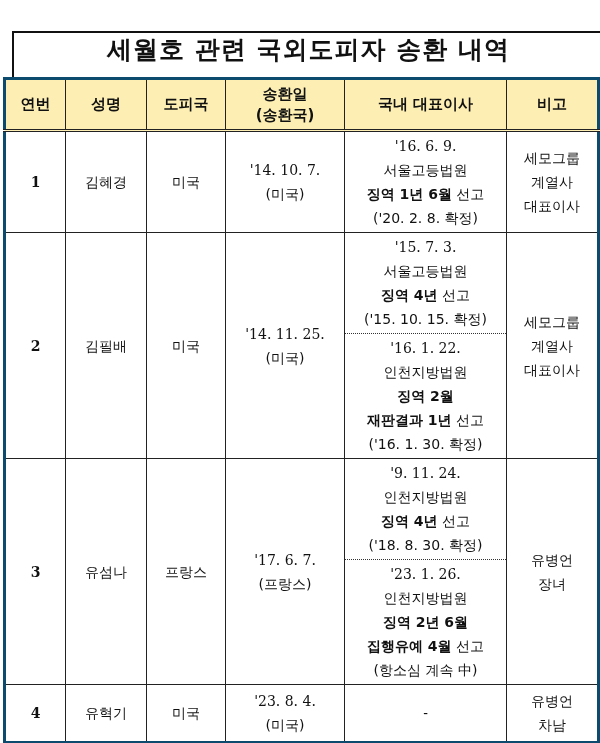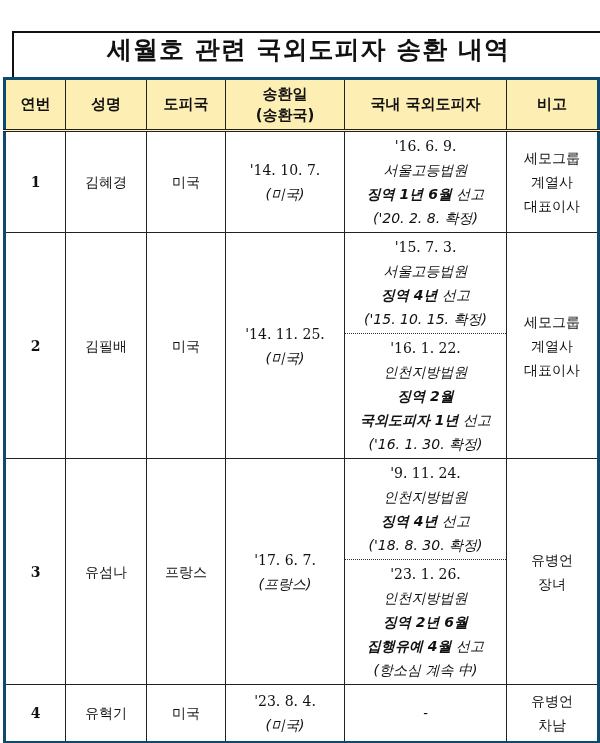"국내 국외도피자" th { text: 국외도피자 -> 대표이사 }
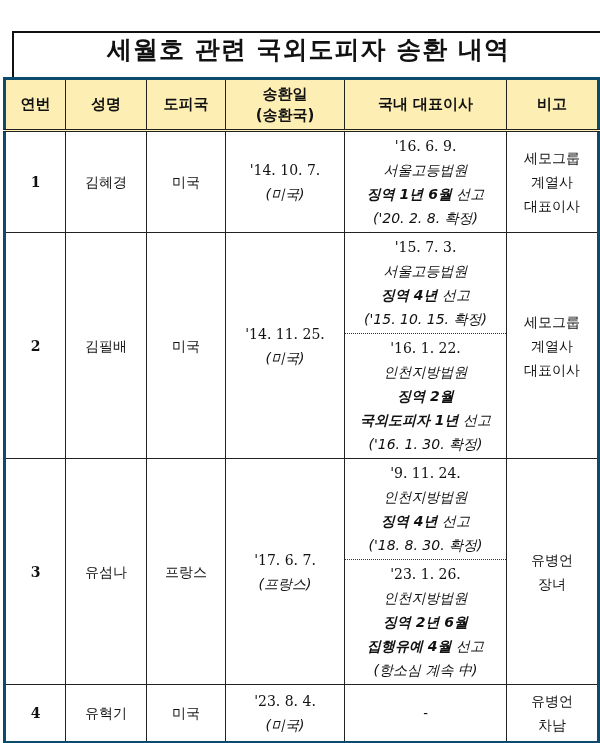"서울고등법원" .sans { font-style: italic -> none }
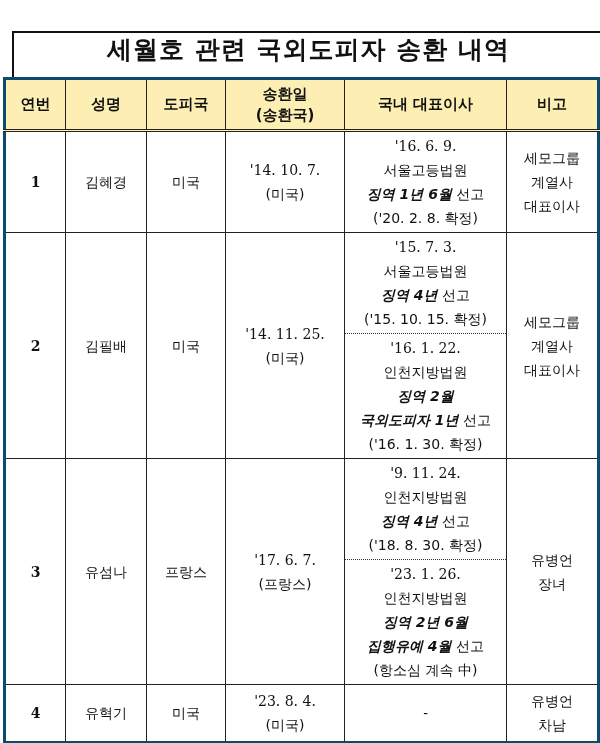"징역 1년 6월" .b { font-style: italic -> none }
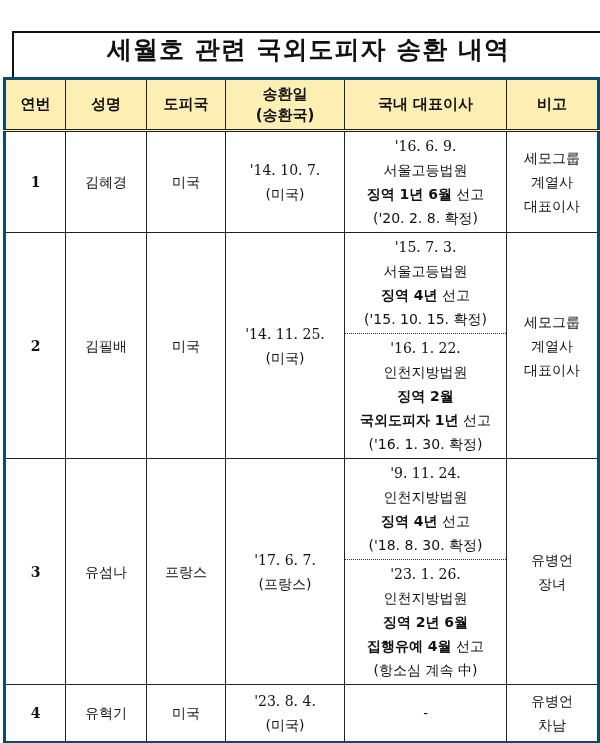"국외도피자 1년" span.b { text: 국외도피자 -> 재판결과 }
